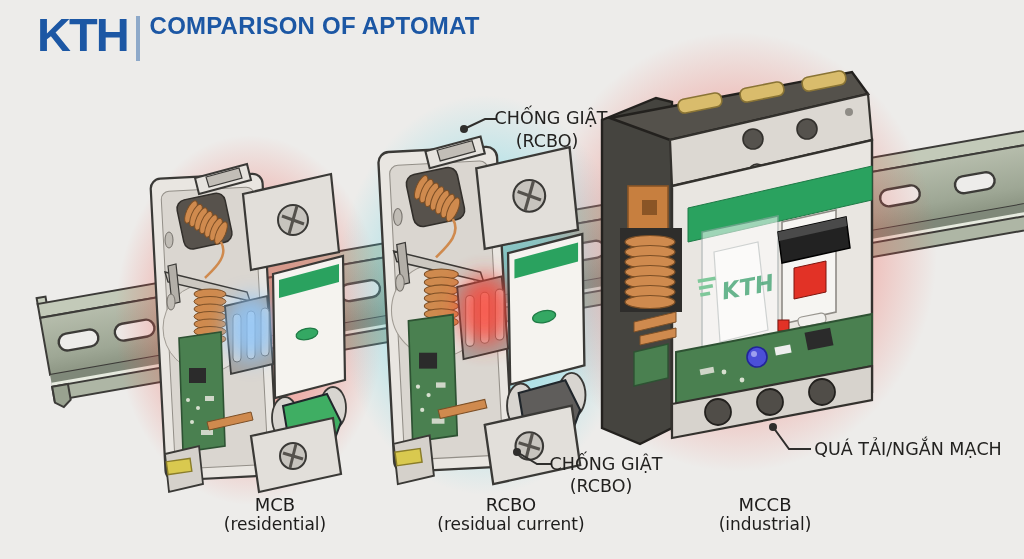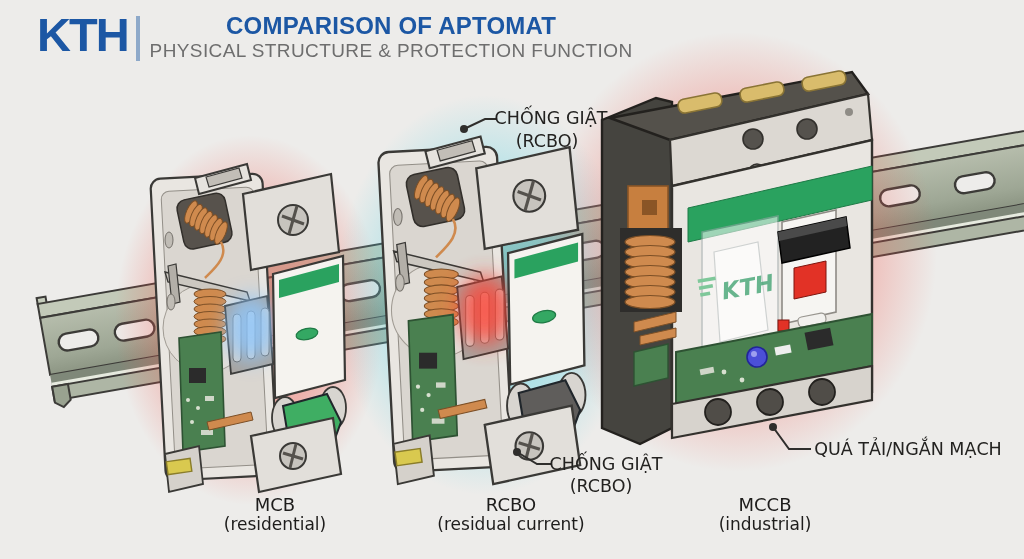"COMPARISON OF APTOMAT" .titles { text-align: center -> none }
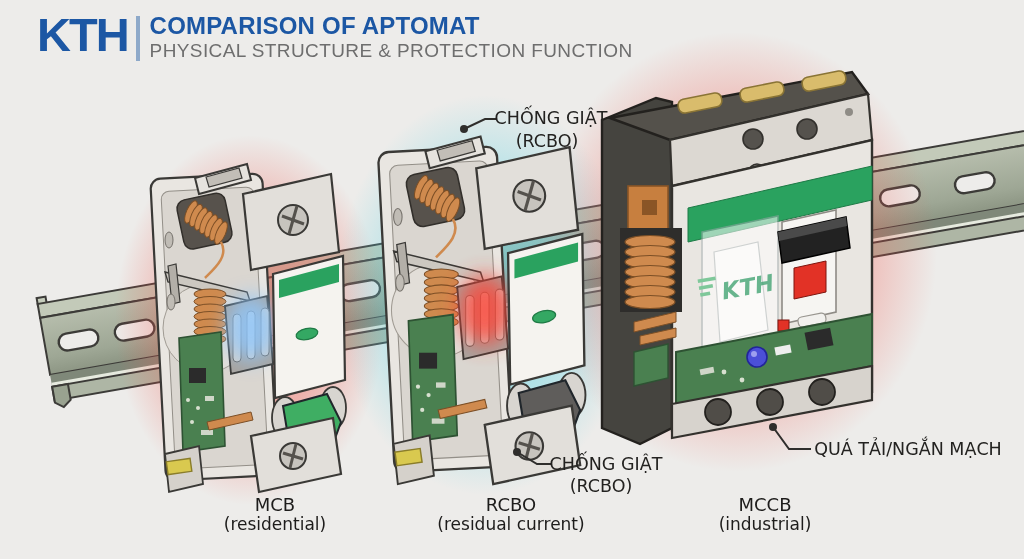"PHYSICAL STRUCTURE & PROTECTION FUNCTION" div.subtitle { html: <div>PHYSICAL STRUCTURE &amp; PROTECTION FUNCTION</div> -> none }
